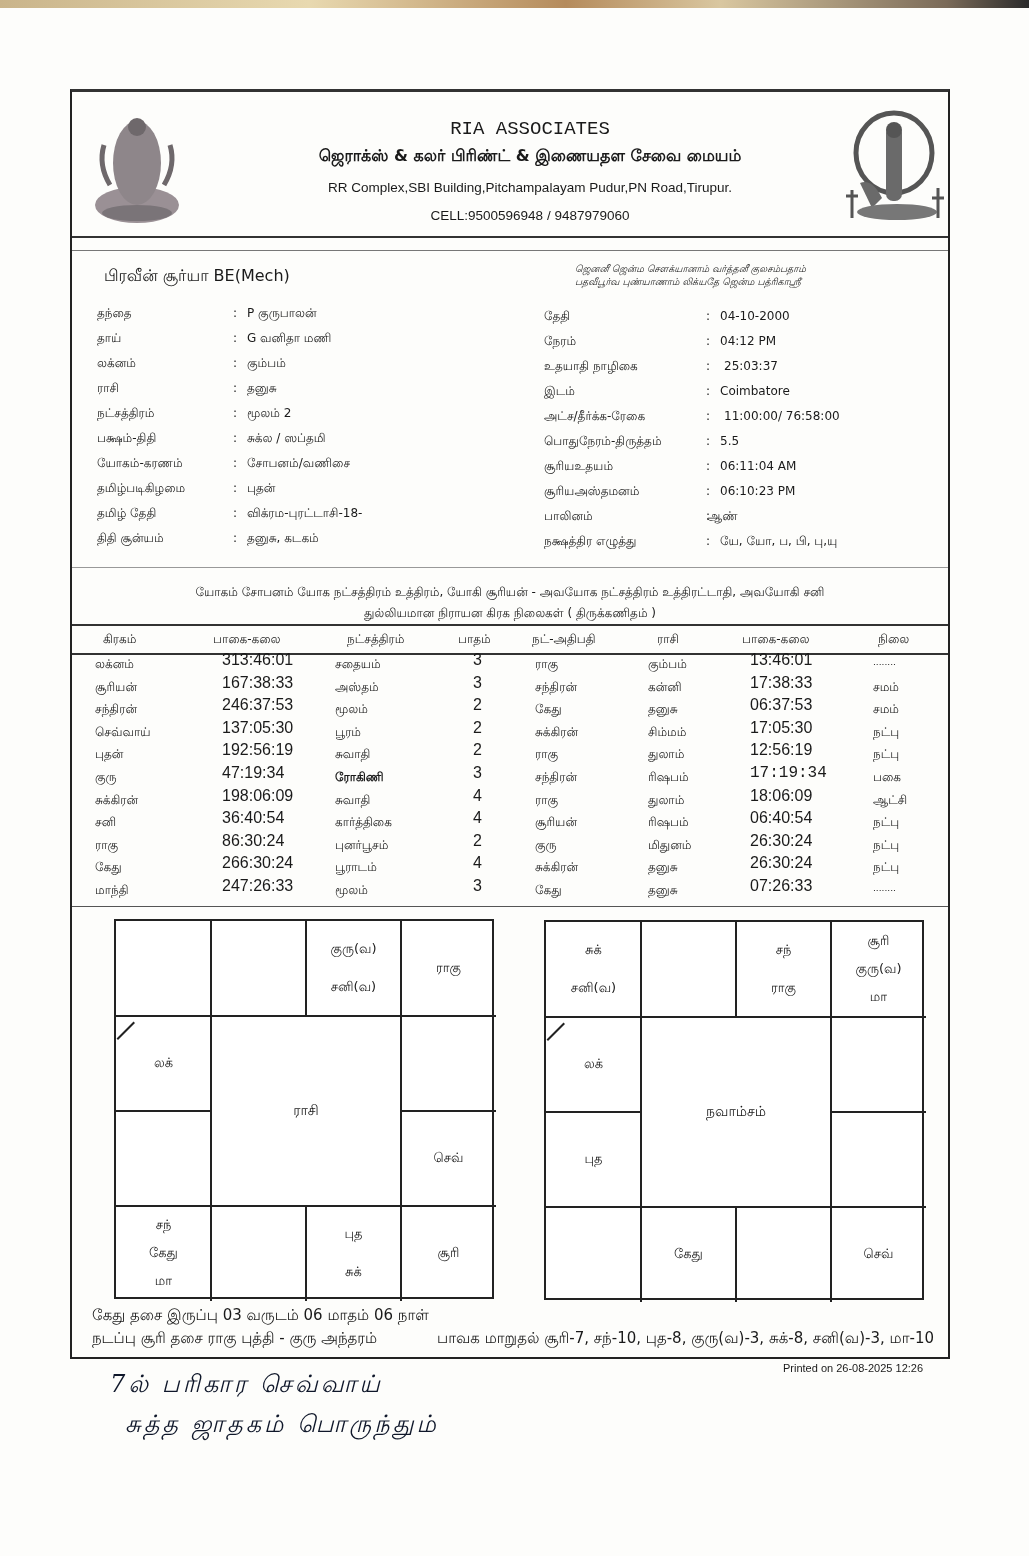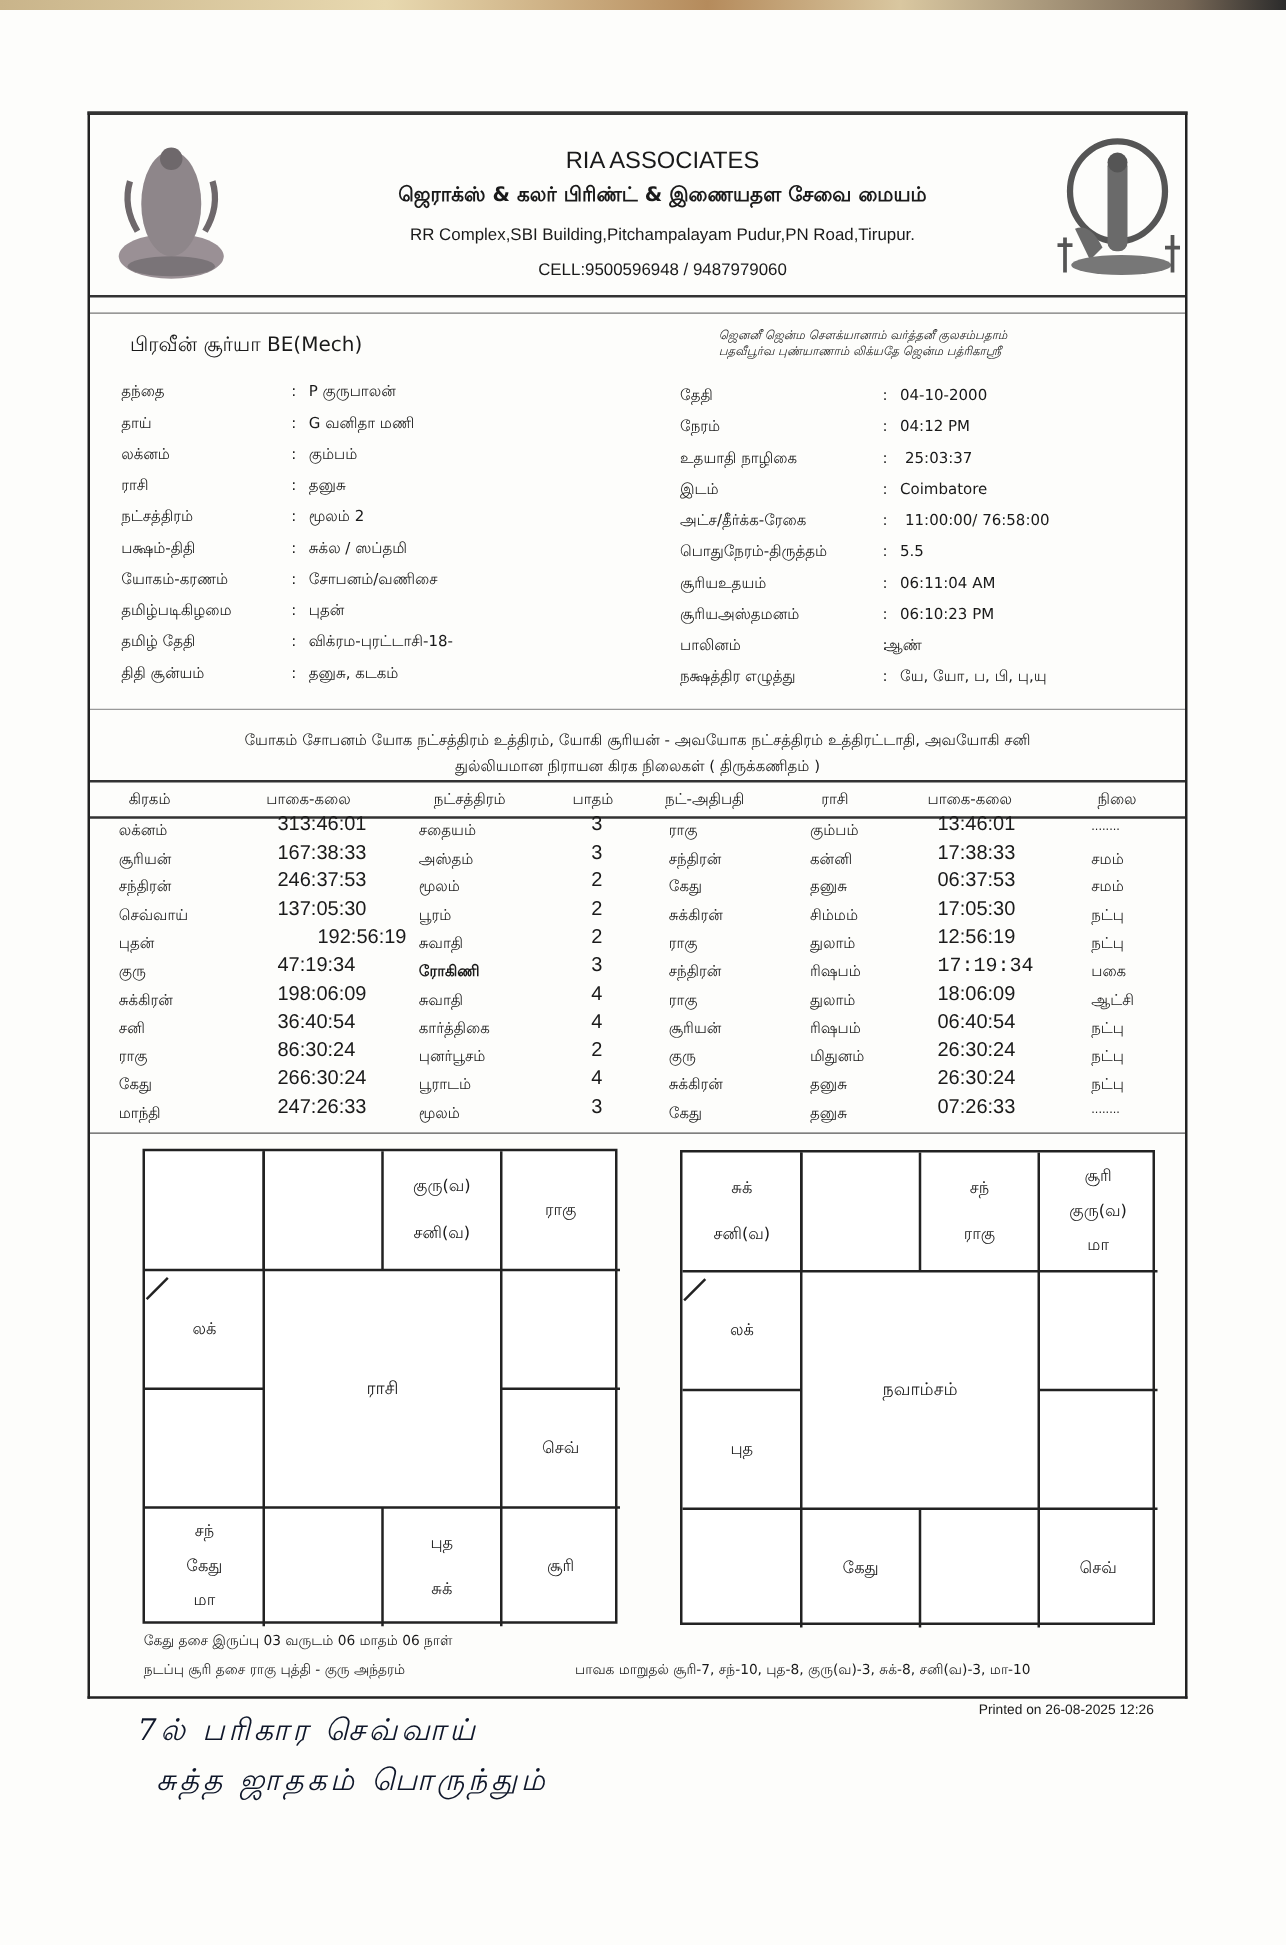"RIA ASSOCIATES" .company .name { font-family: Liberation Sans, sans-serif -> Liberation Mono, monospace }
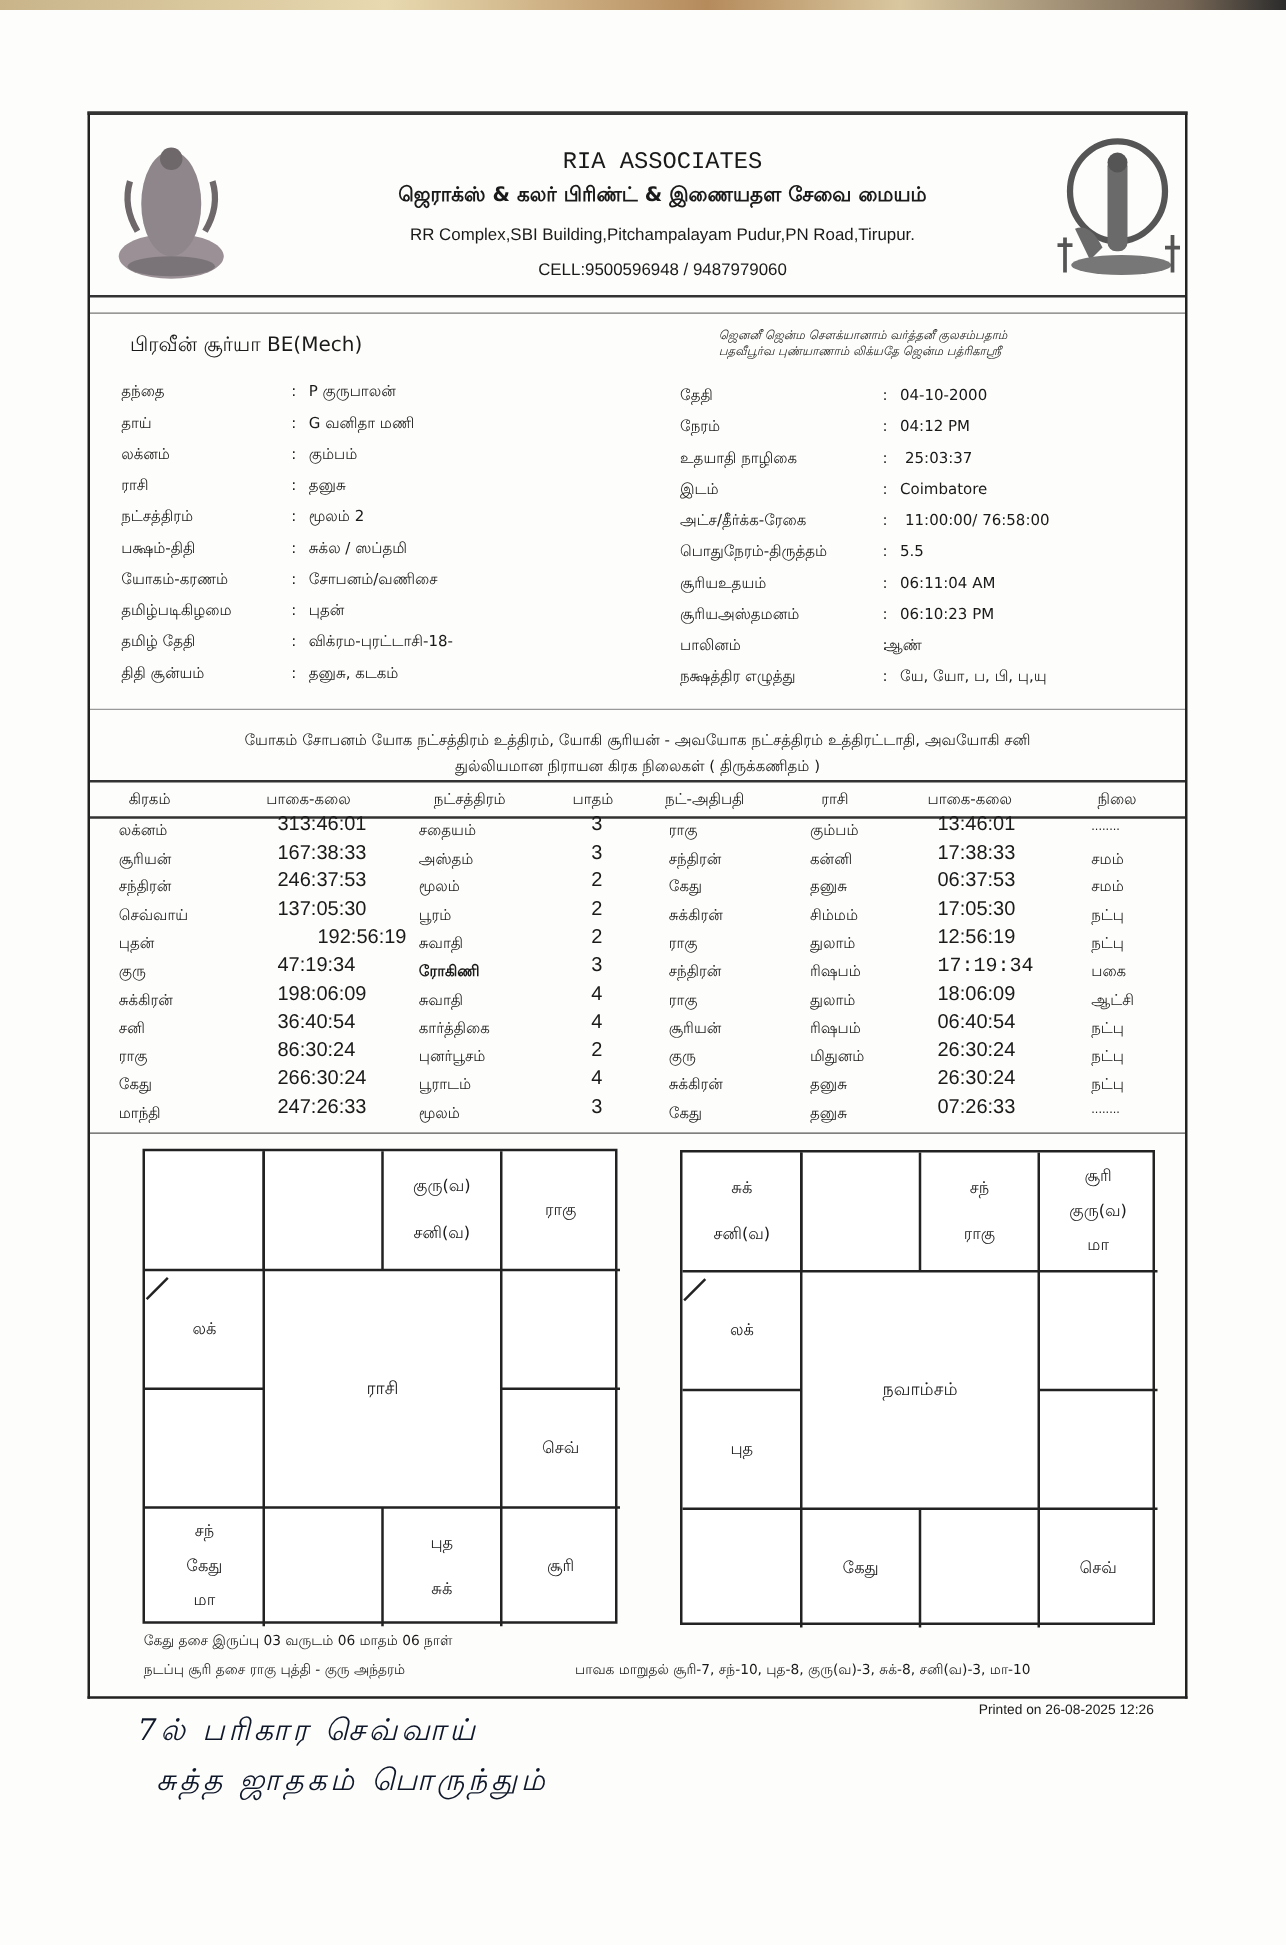"192:56:19" span.td { margin-left: 32px -> none }
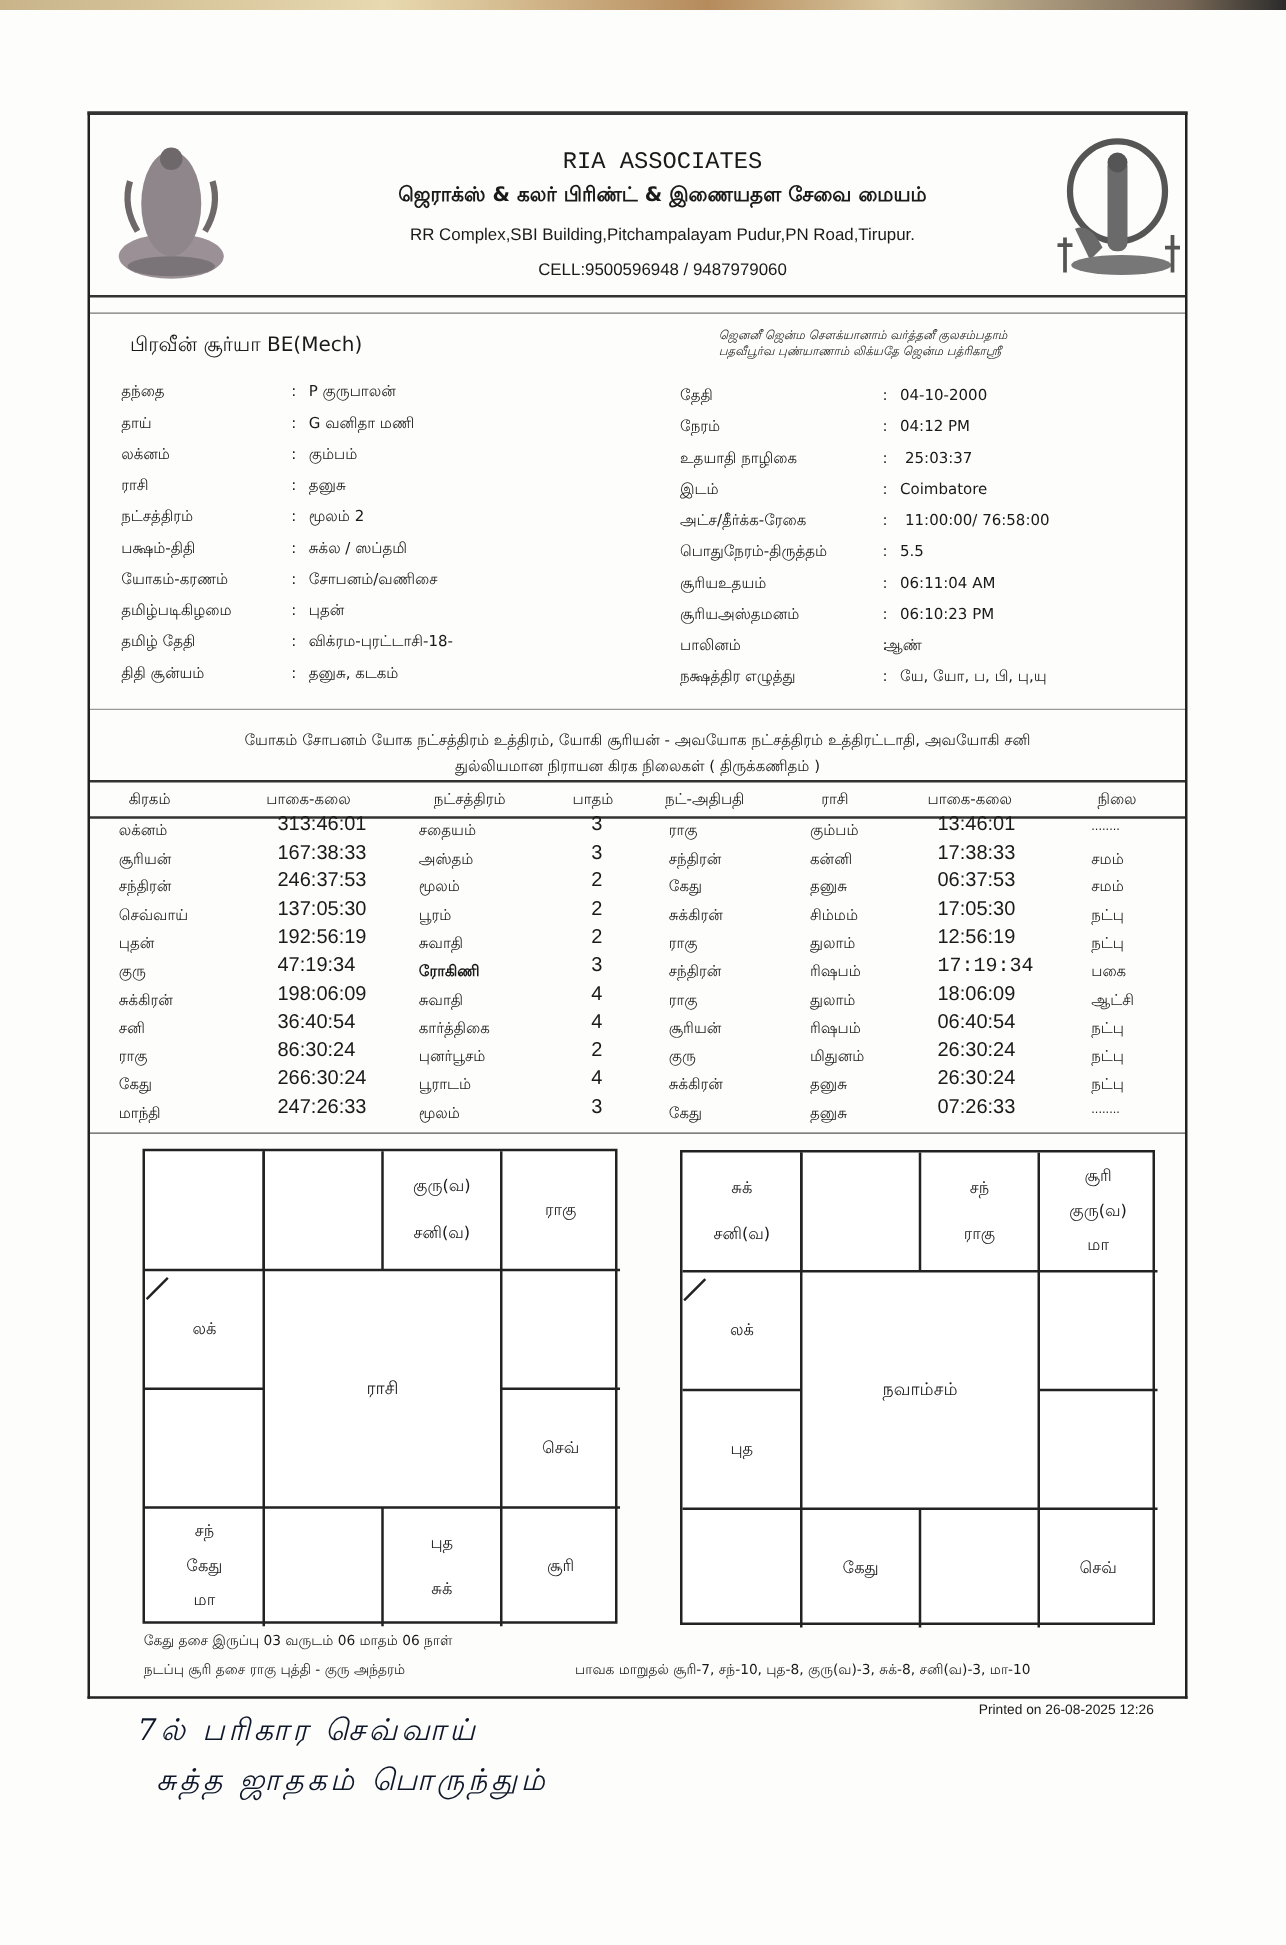"கேது தசை இருப்பு 03 வருடம்" .foot { font-size: 11px -> 15px; margin-left: 23px -> none }
